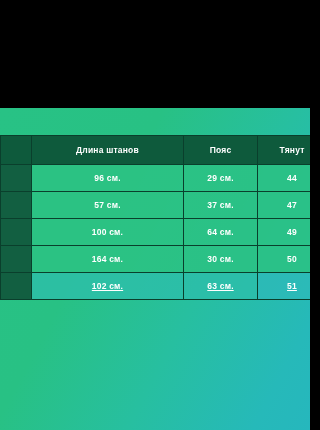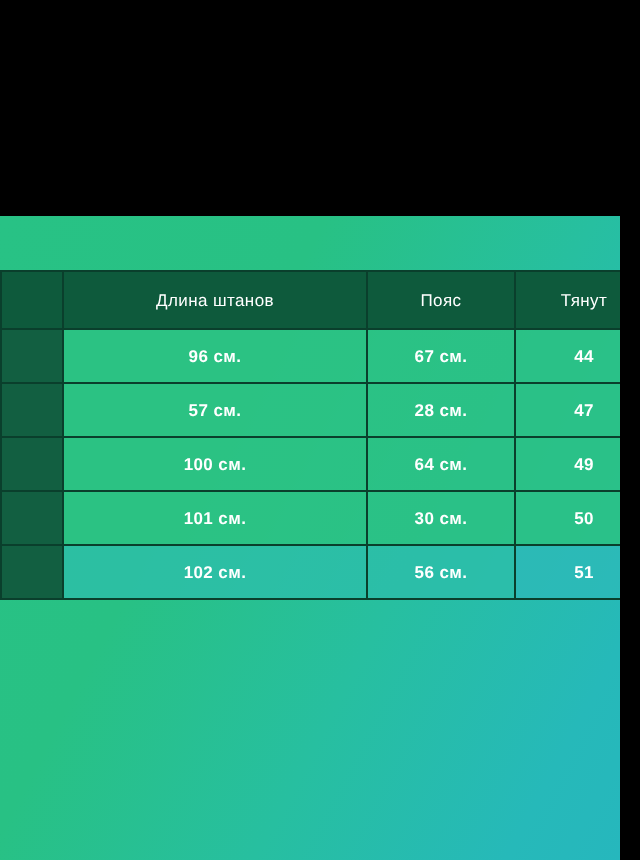"Длина штанов" .size-table thead th { font-weight: normal -> bold }
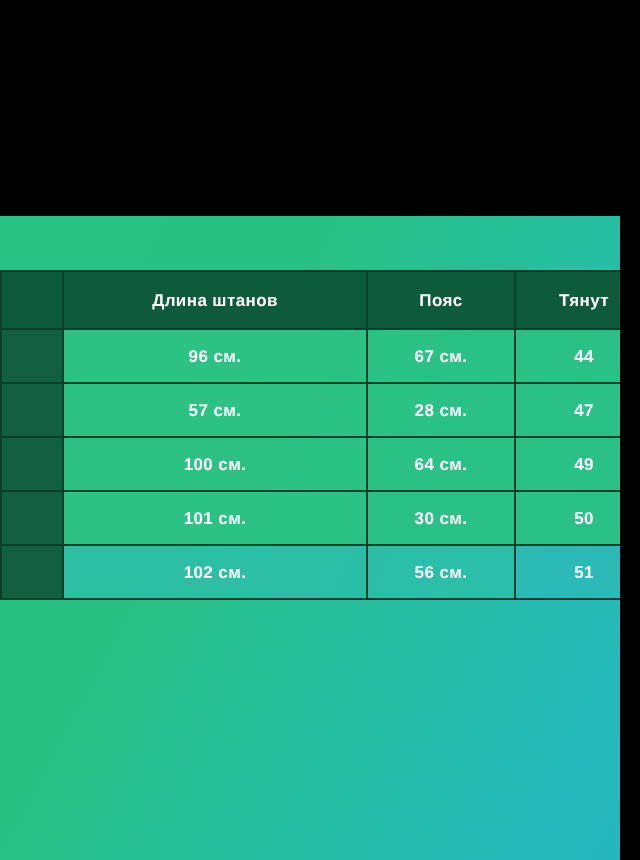"67 см." td.col-waist { text: 67 -> 29 }
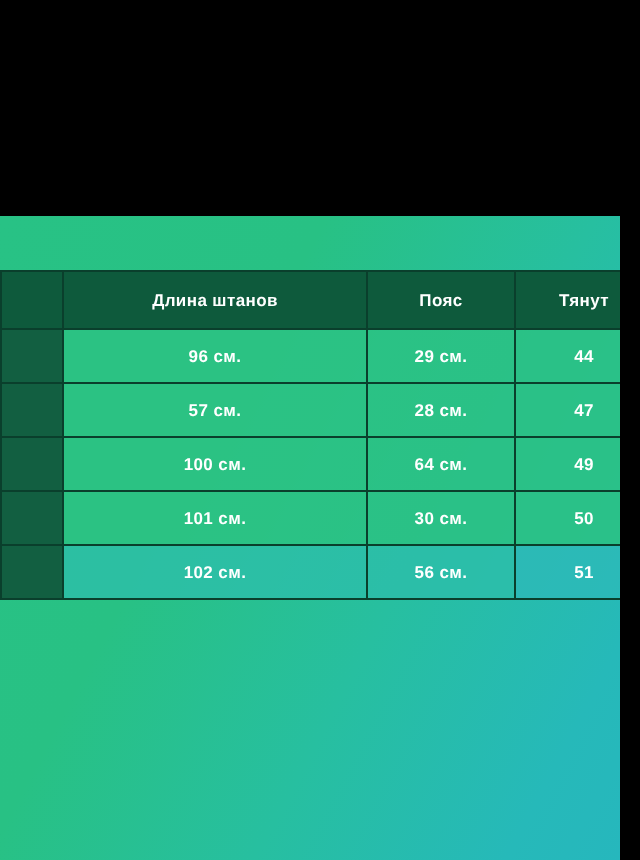"28 см." td.col-waist { text: 28 -> 37 }
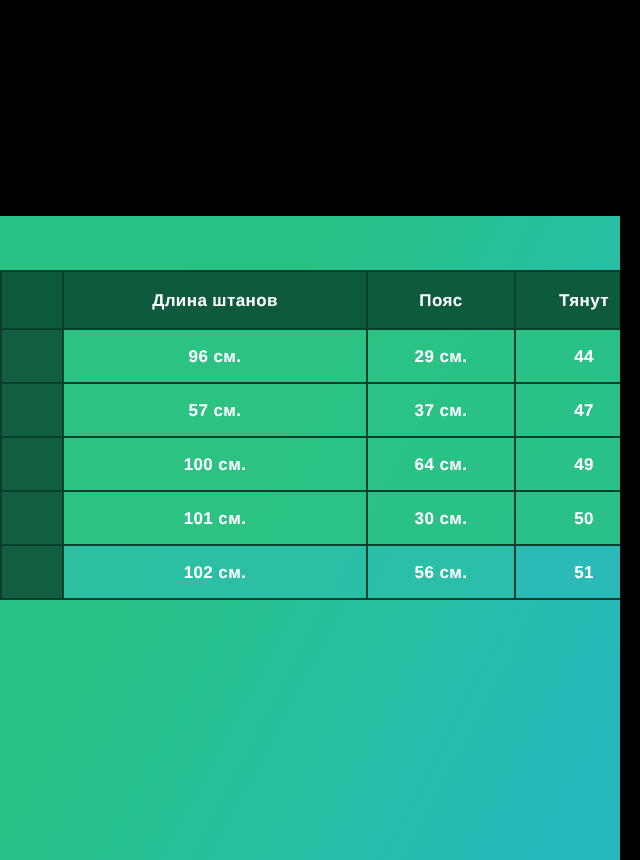"101 см." td.col-len { text: 101 -> 164 }
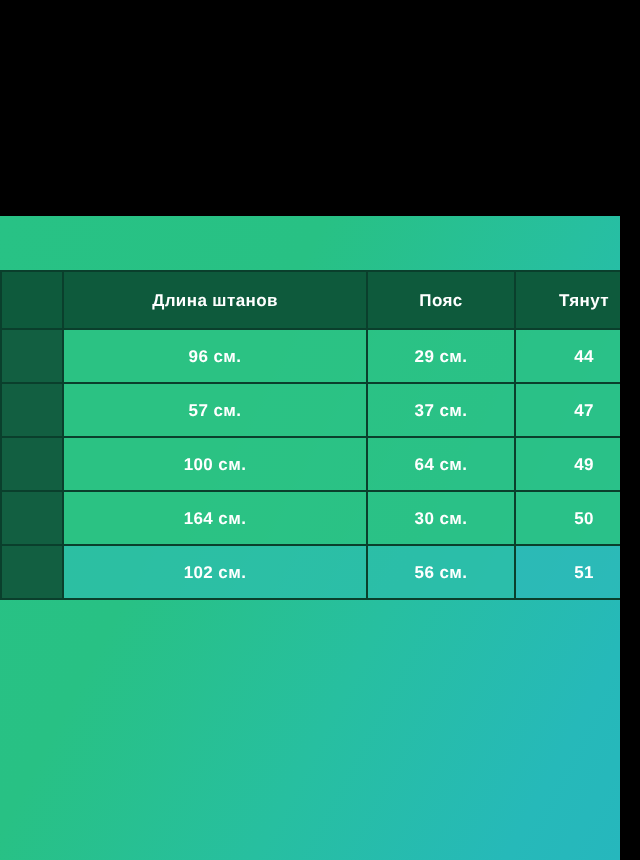"102 см." tr.row-last td { text-decoration: none -> underline }
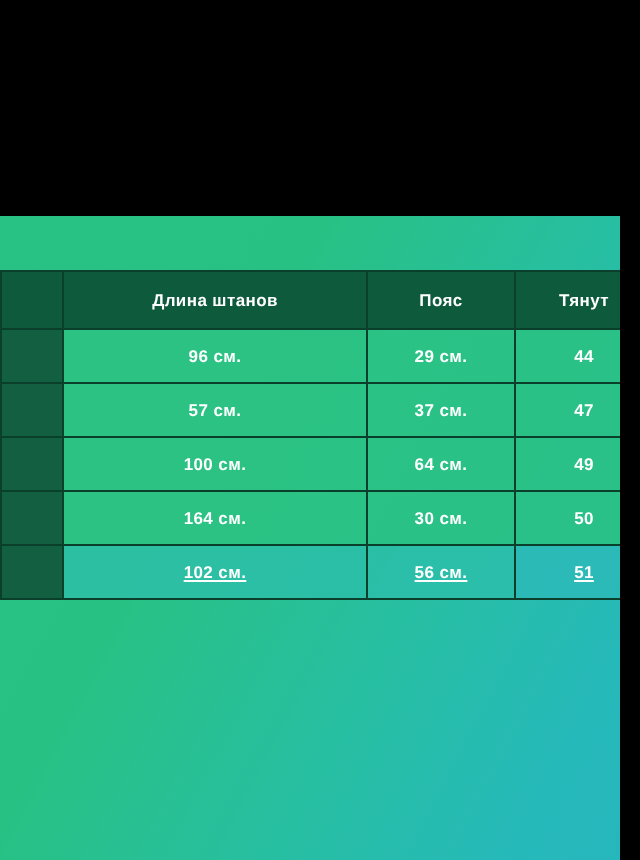"56 см." td.col-waist { text: 56 -> 63 }
